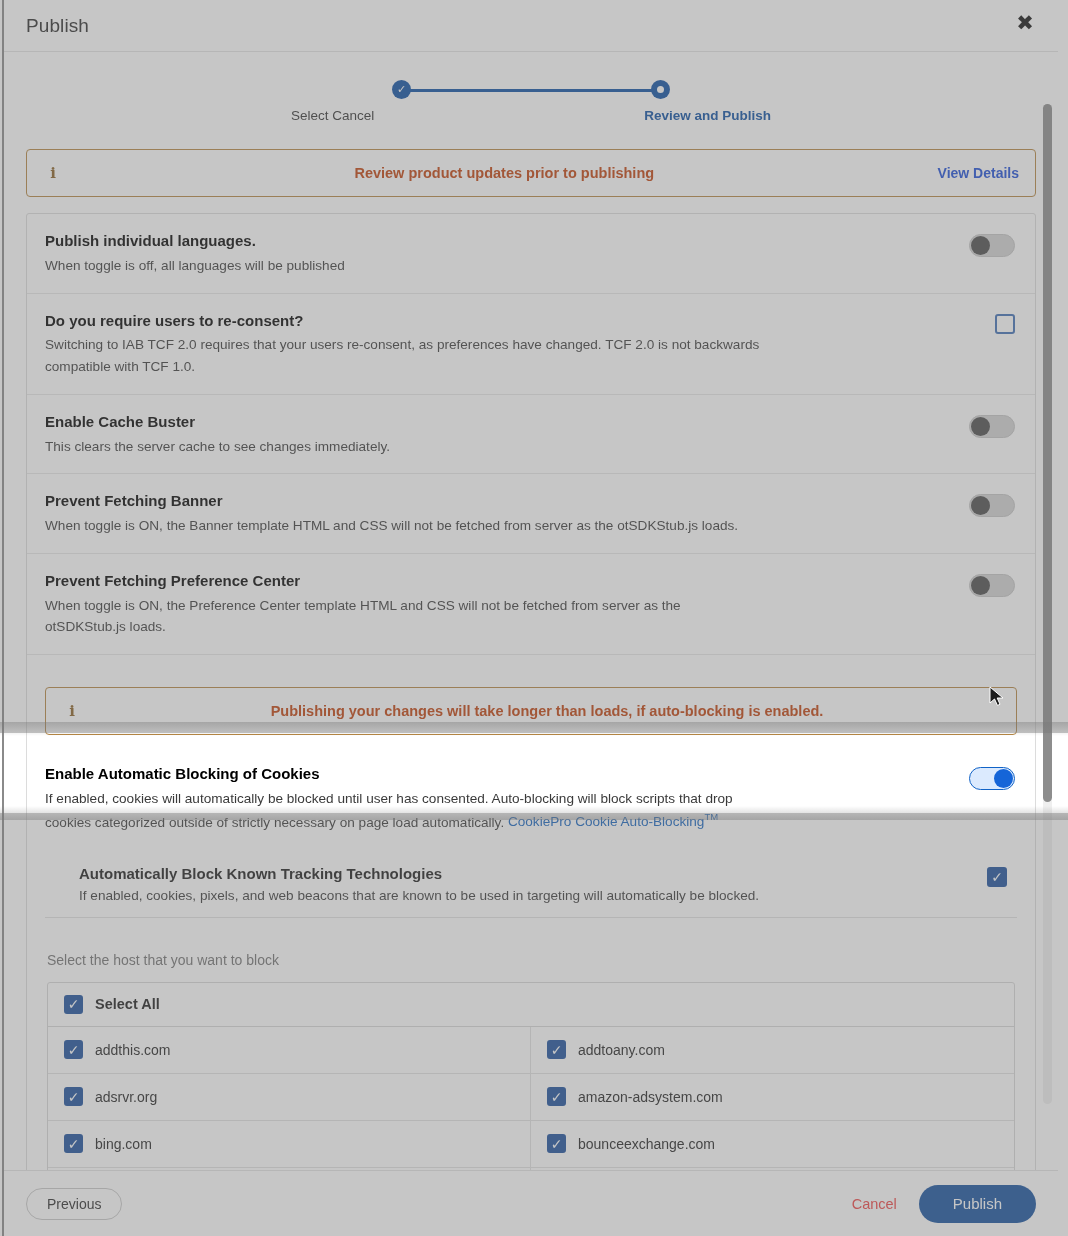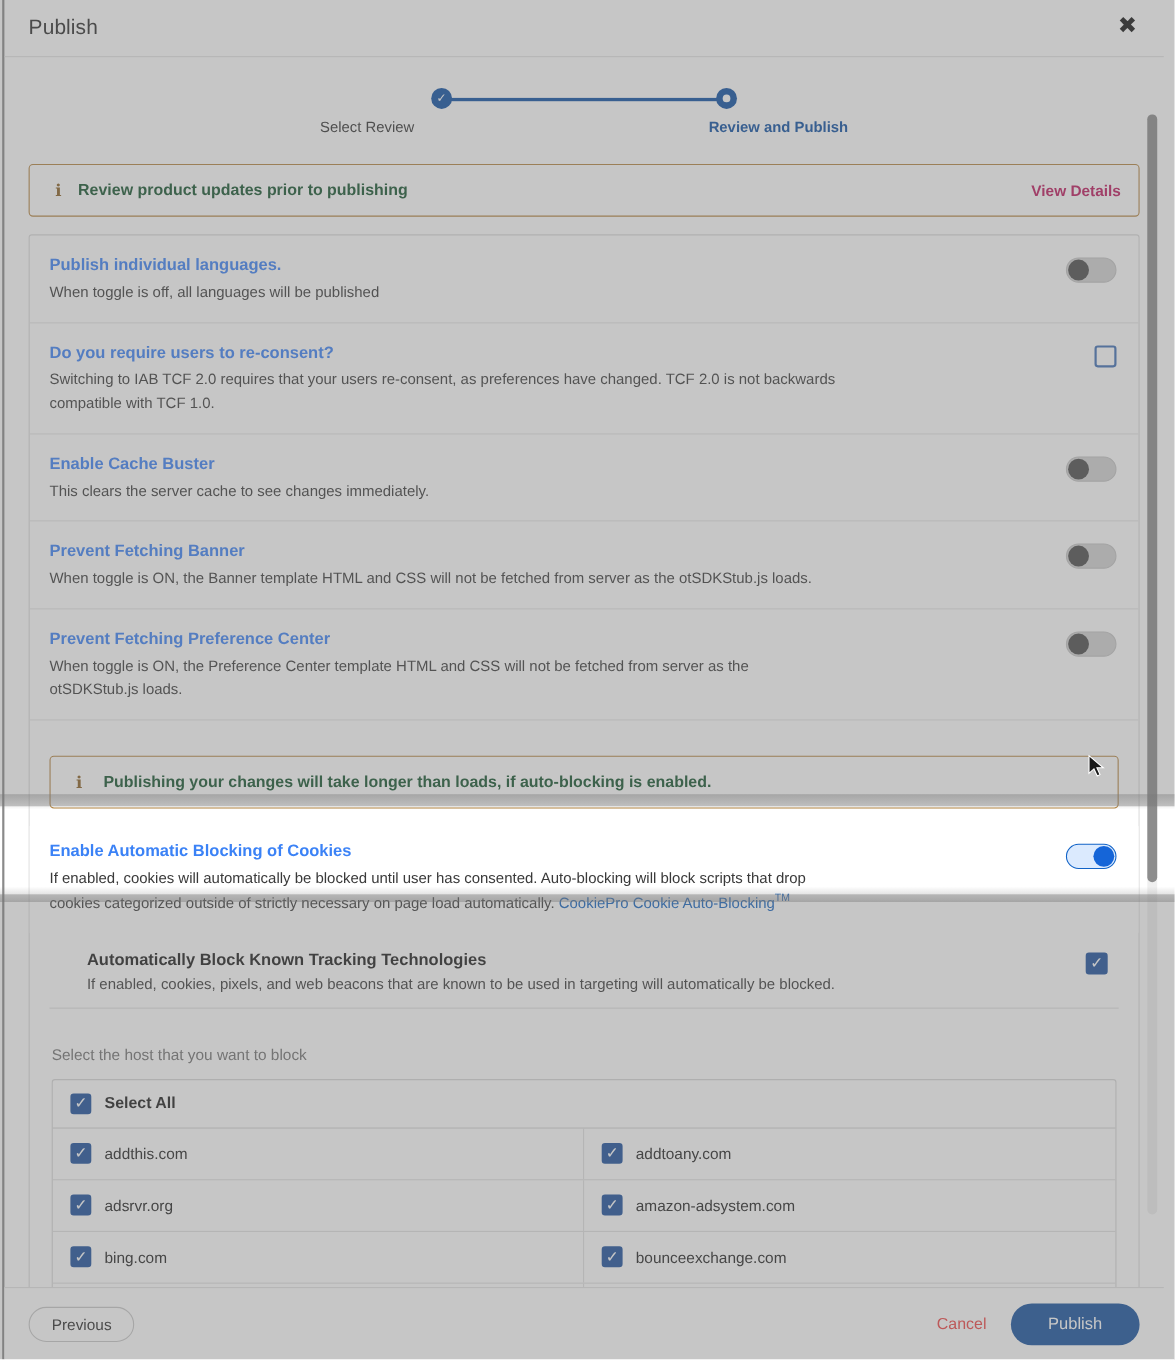"Select Review" span.step-label-1 { text: Review -> Cancel }
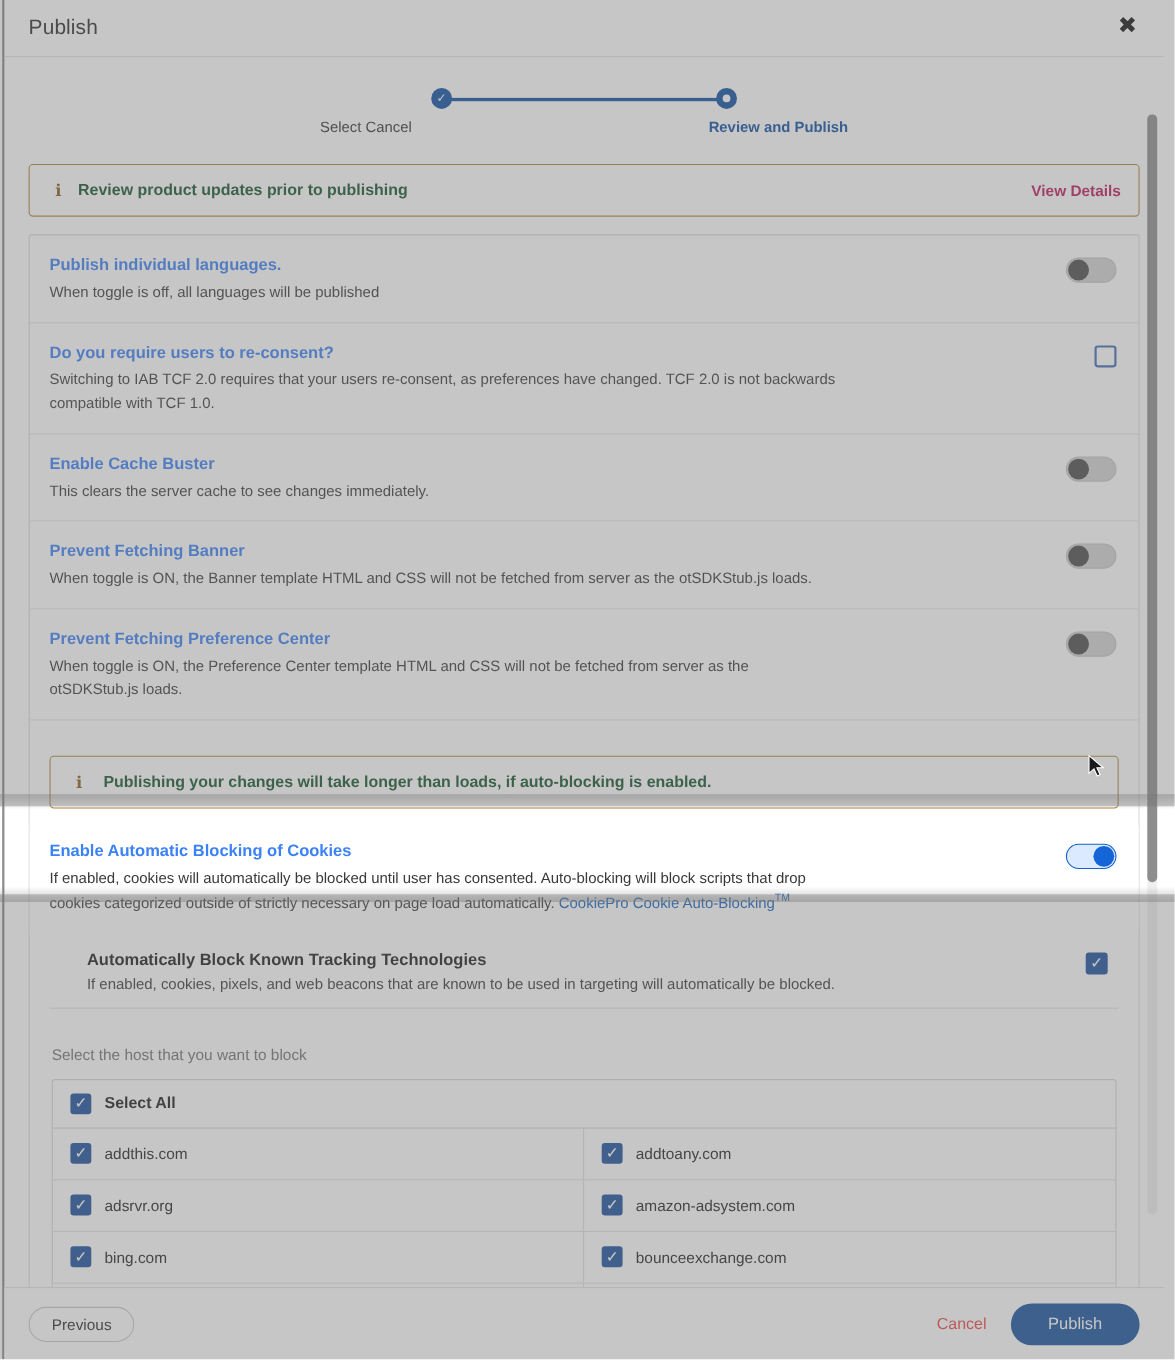"Review product updates prior to" .info-banner .i-text { color: #14532d -> #c2410c; text-align: none -> center }
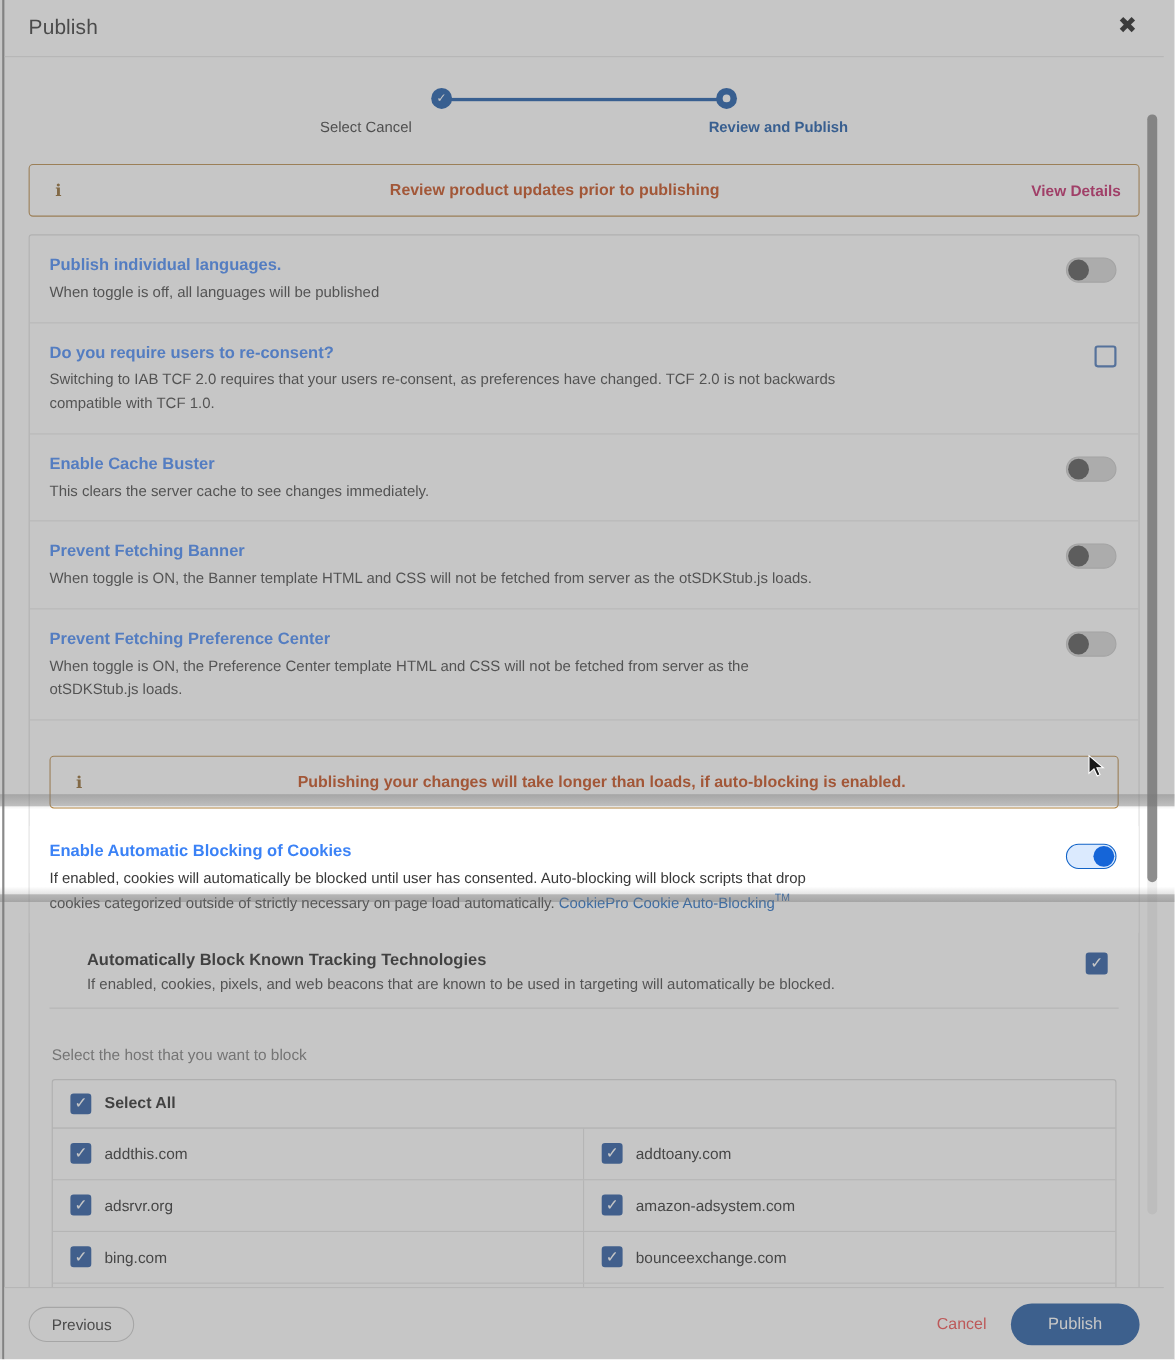"View Details" .info-banner .i-action { color: #be185d -> #1d4ed8 }
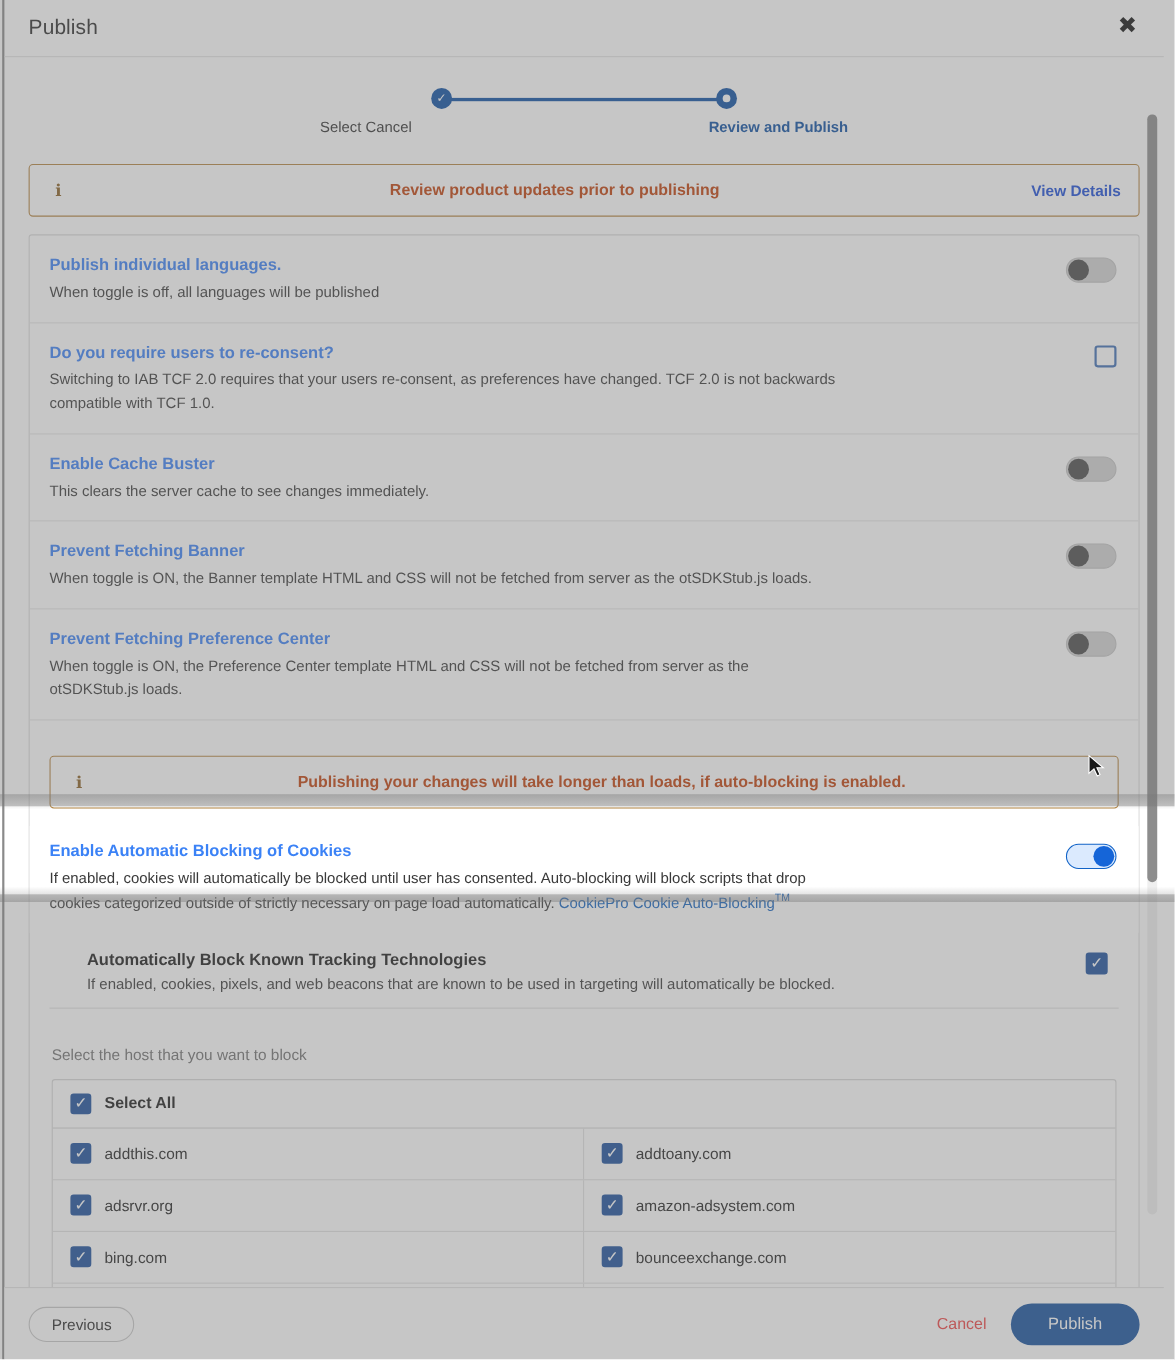"Publish individual languages." .setting-title { color: #3b82f6 -> #000000 }
